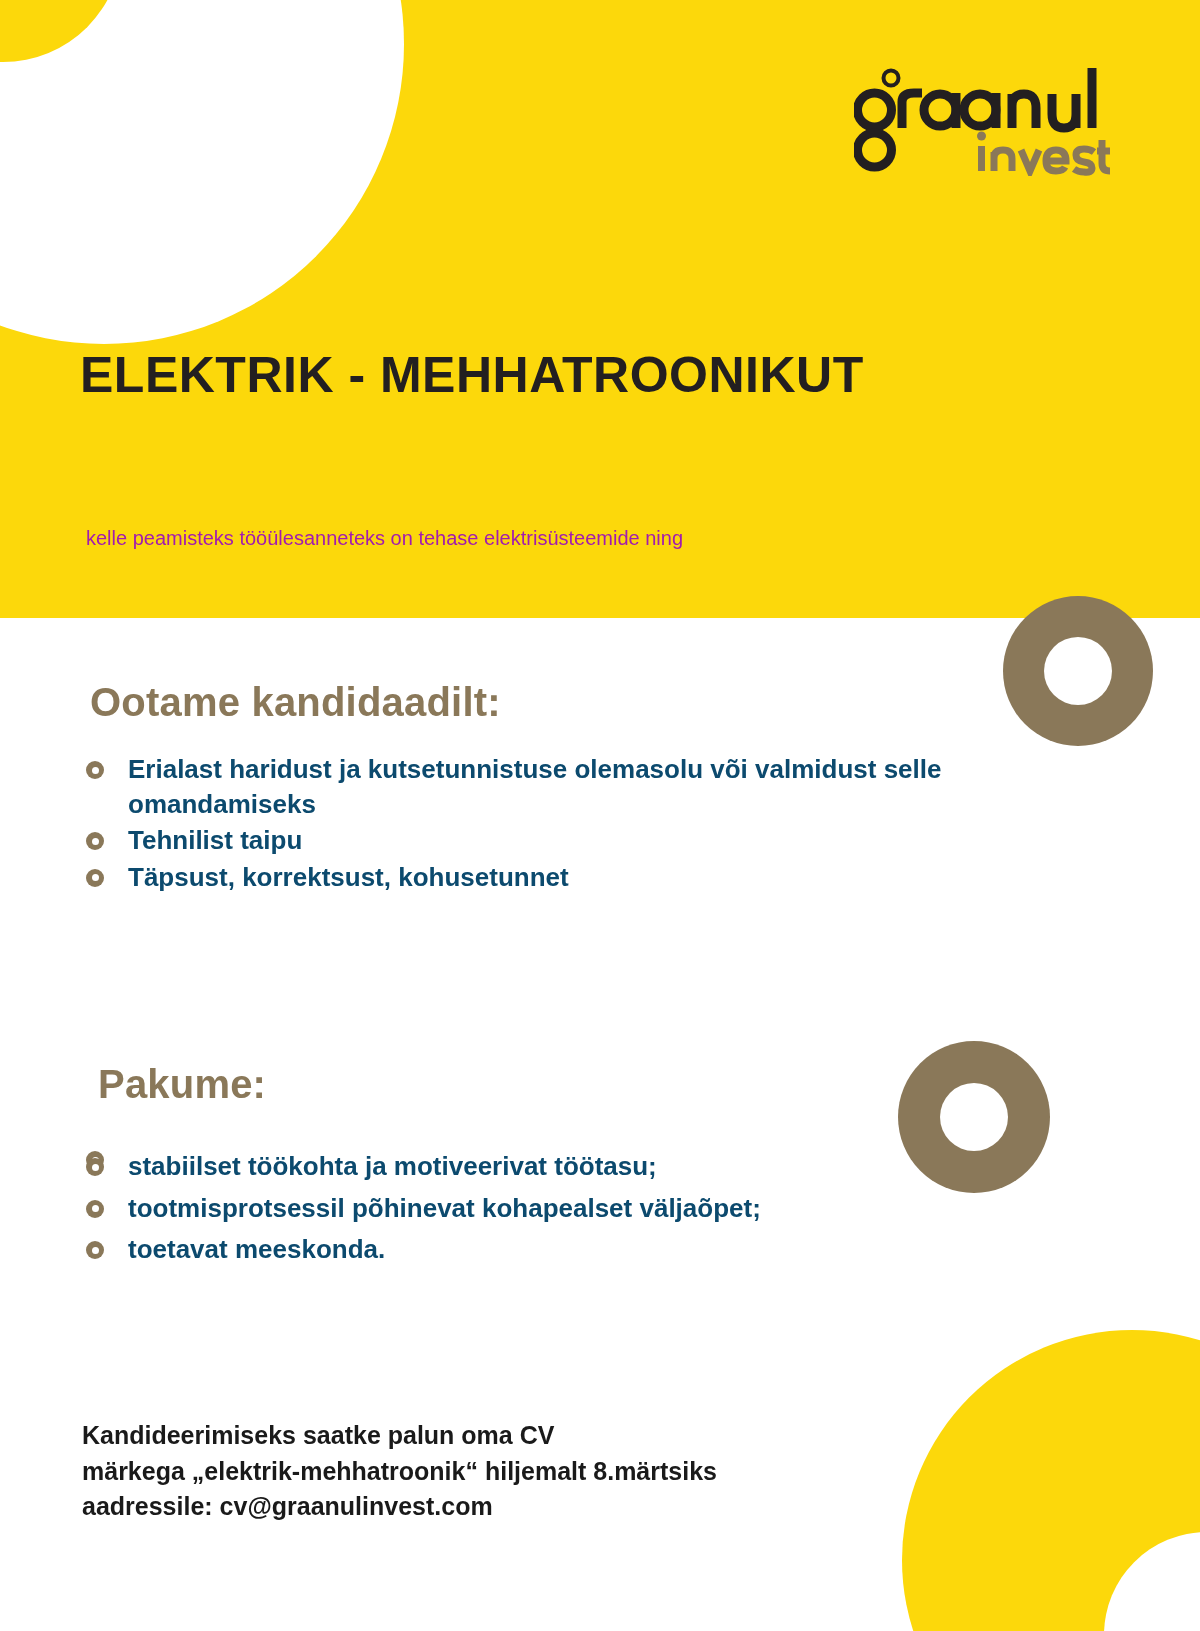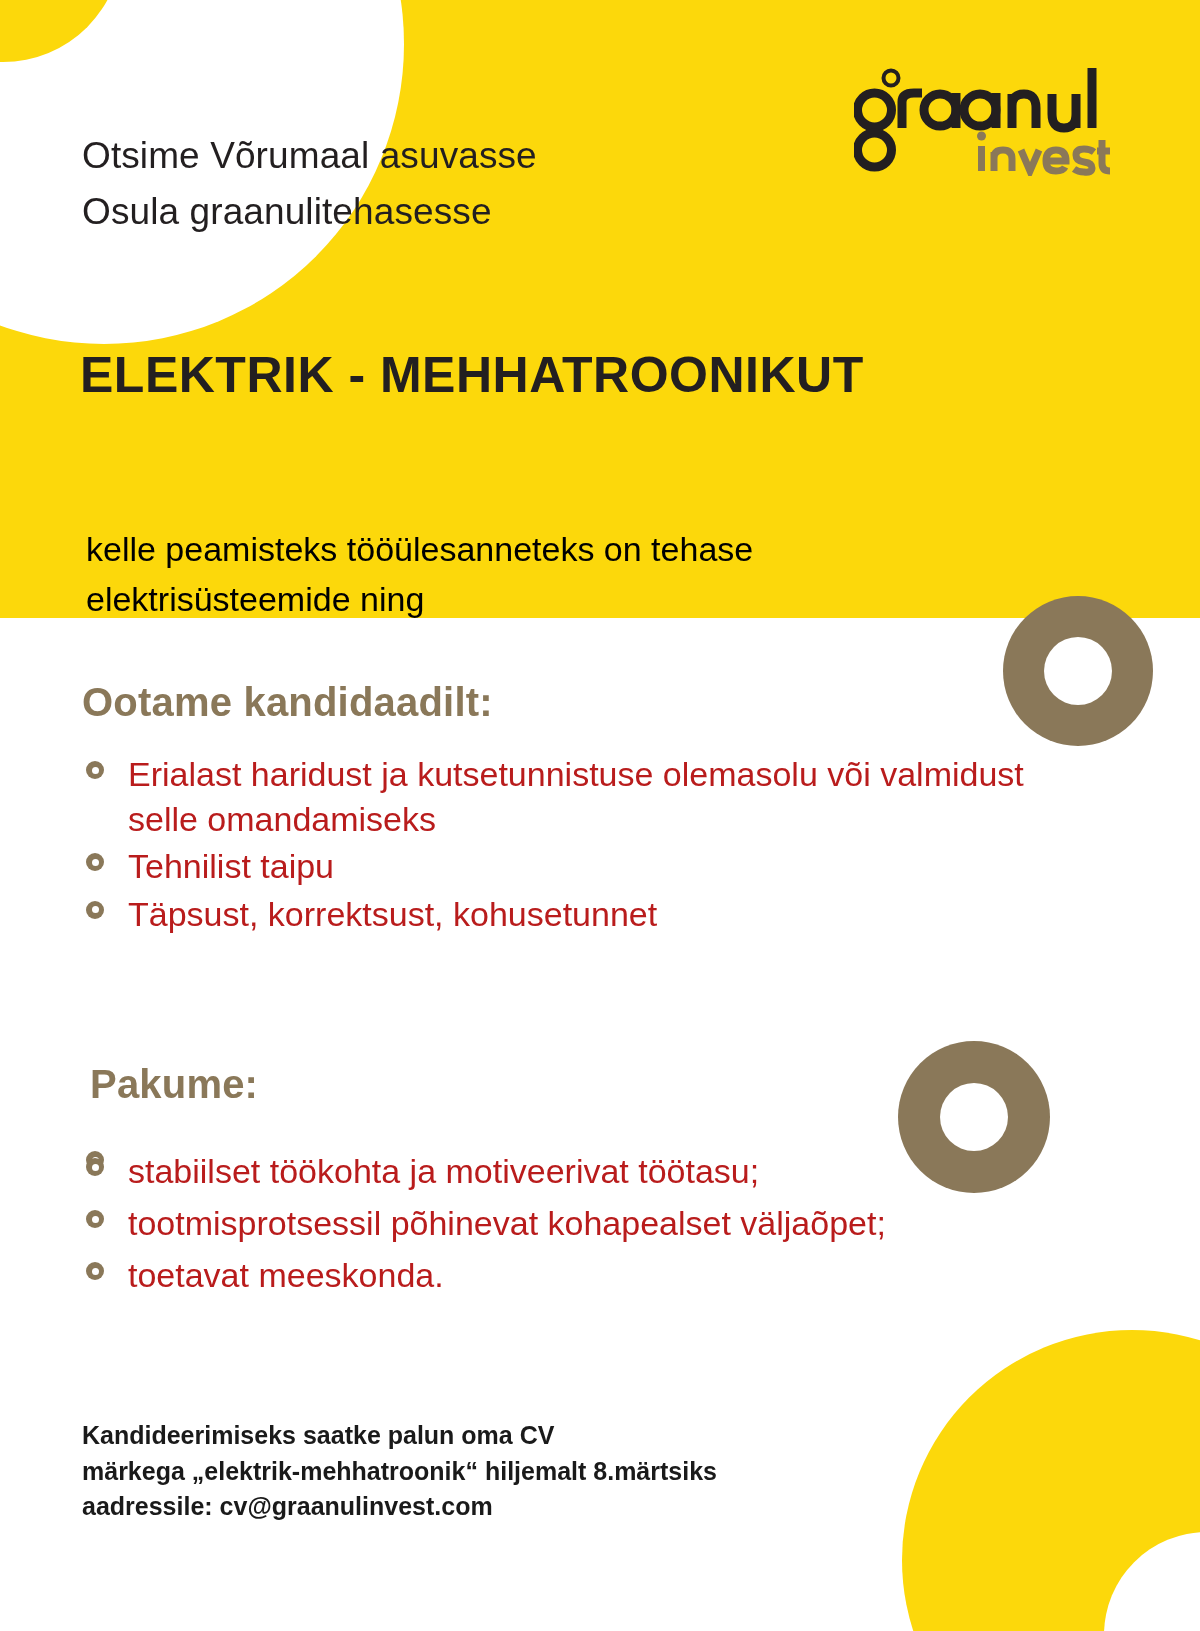"Otsime Võrumaal asuvasse" div.lead { html: <div> <div>Otsime Võrumaal asuvasse</div> <div>Osula graanulitehasesse</div> </div> -> none }
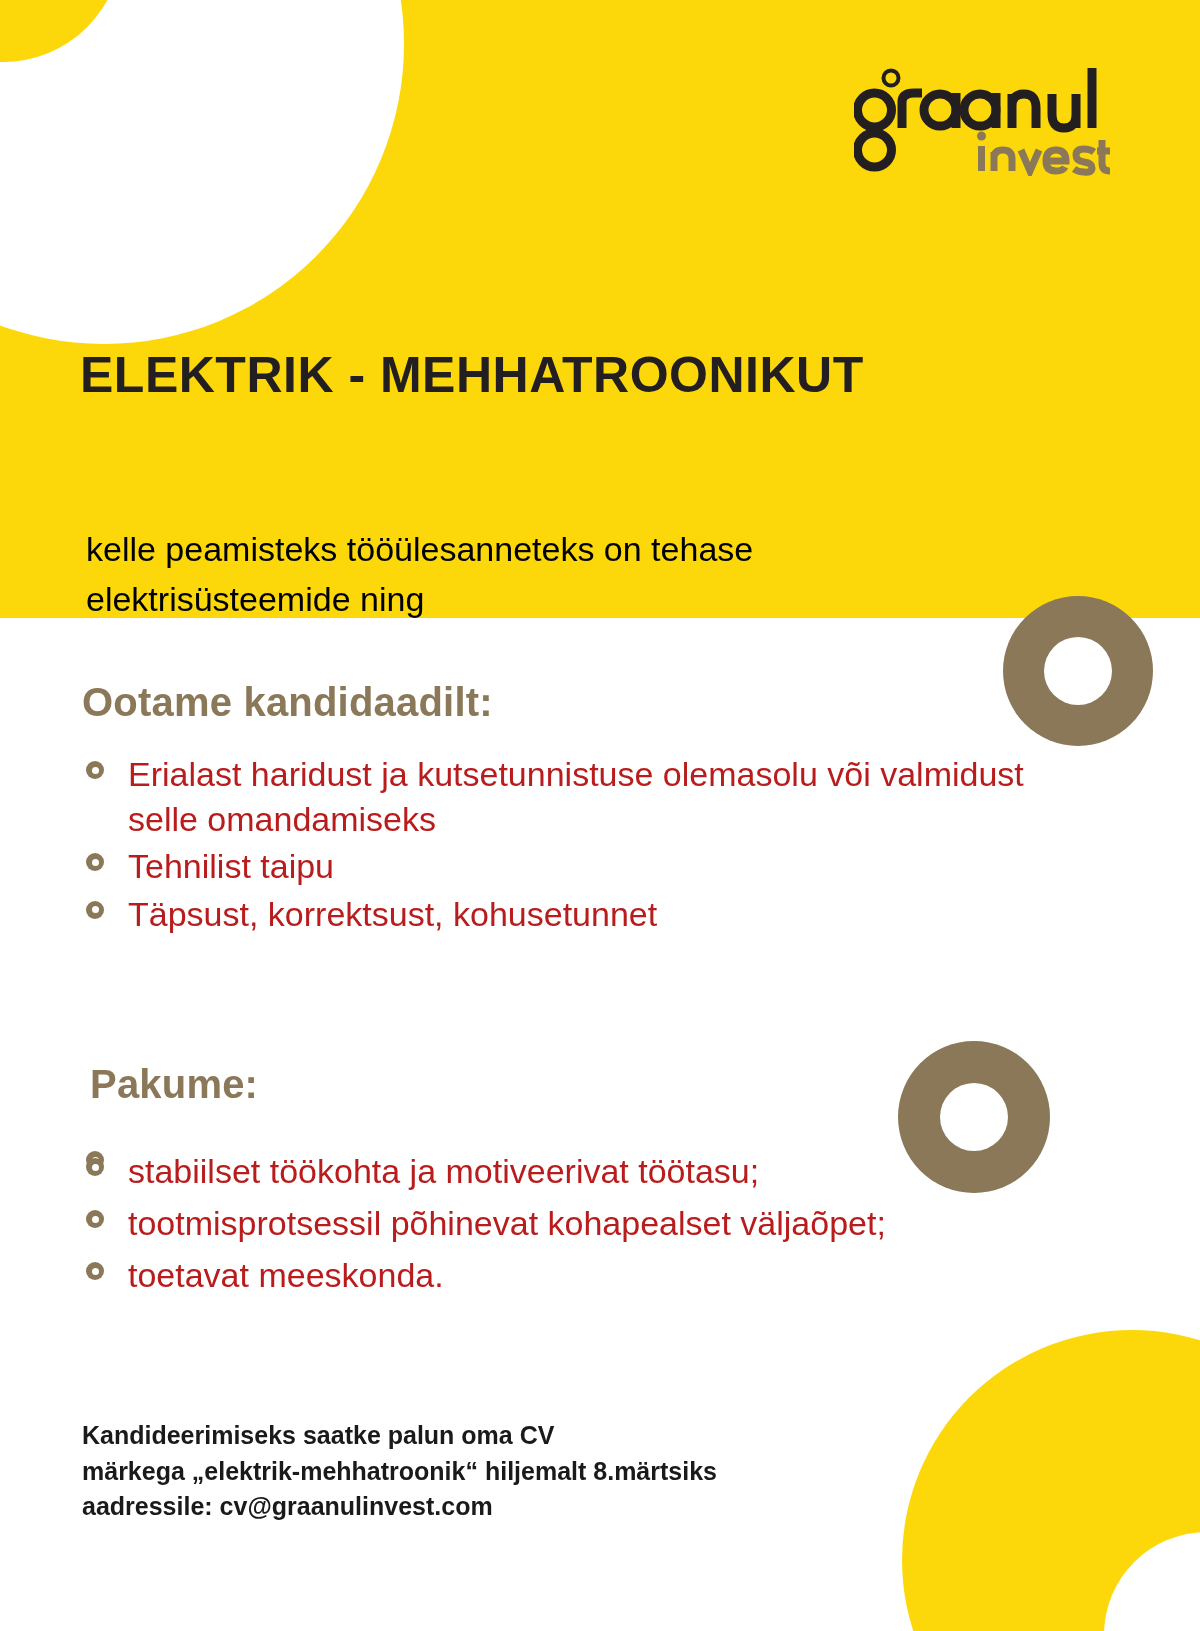"kelle peamisteks tööülesanneteks on" .subtitle { color: #000000 -> #a21caf; font-size: 34px -> 20px }
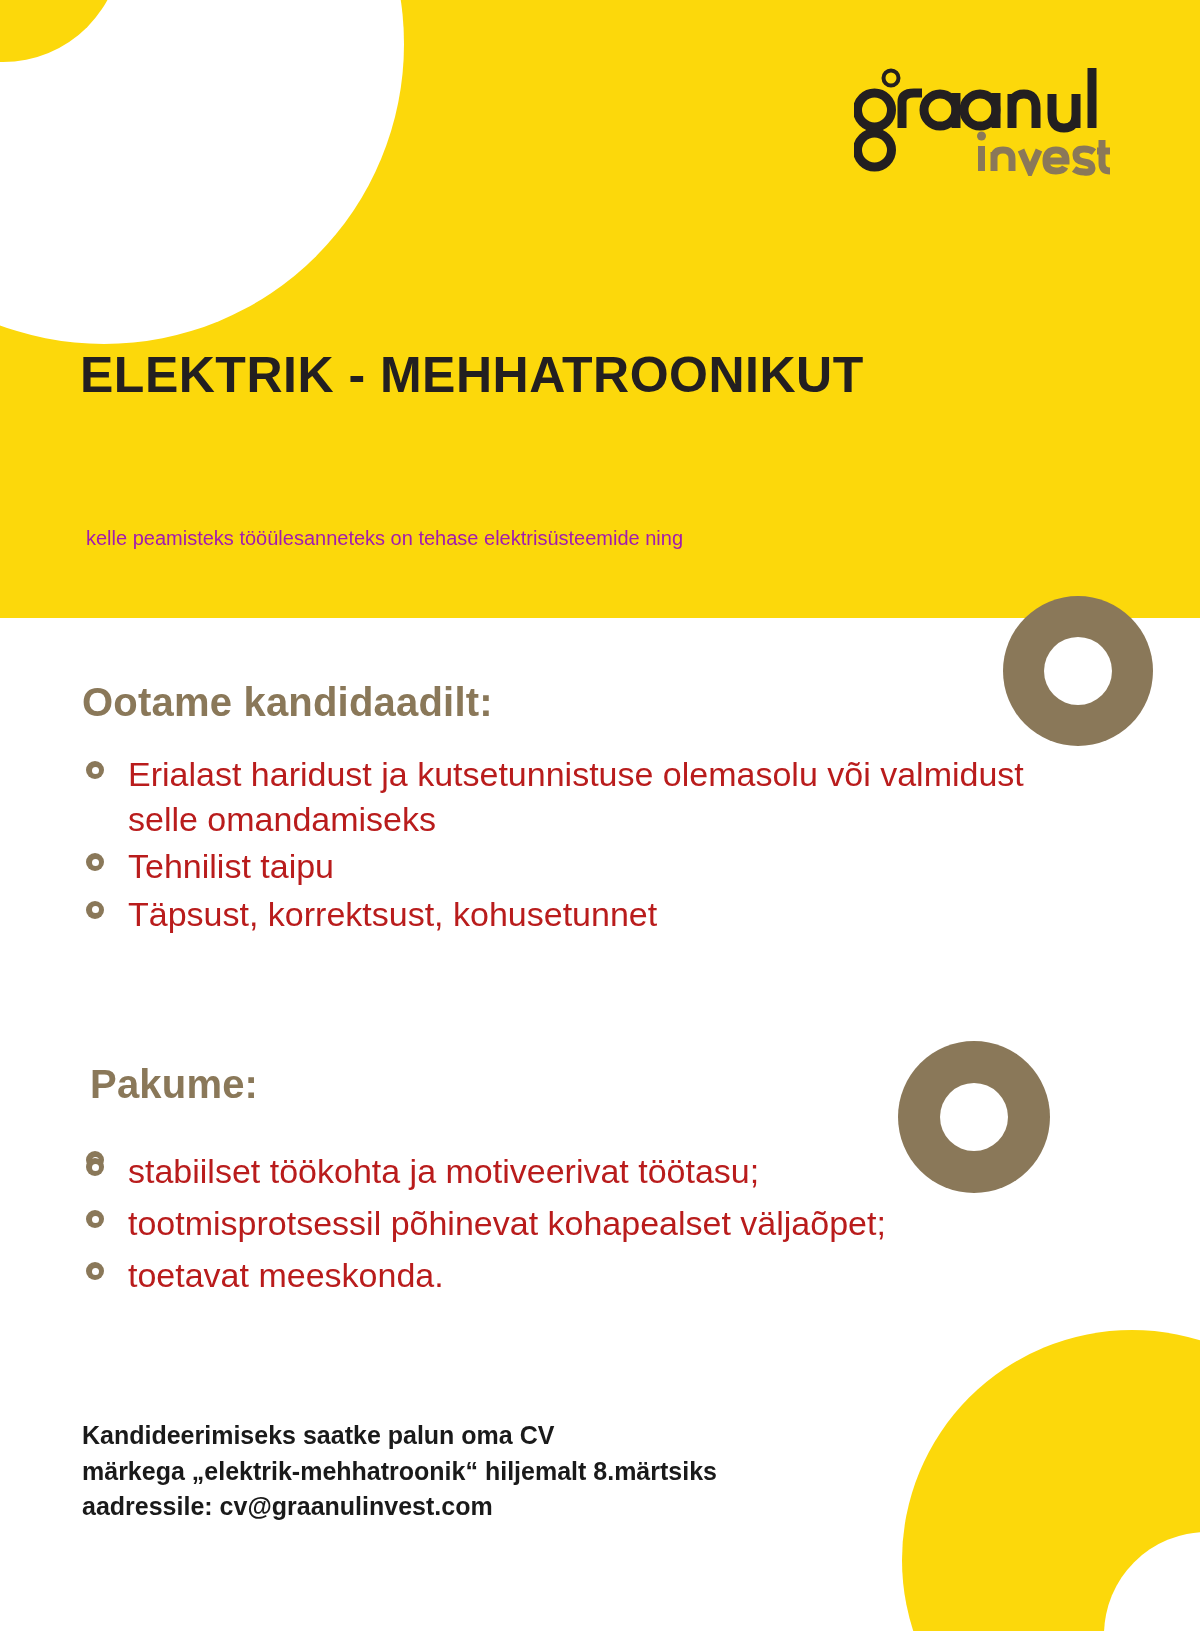"Ootame kandidaadilt:" .section-heading { margin-left: none -> 8px }
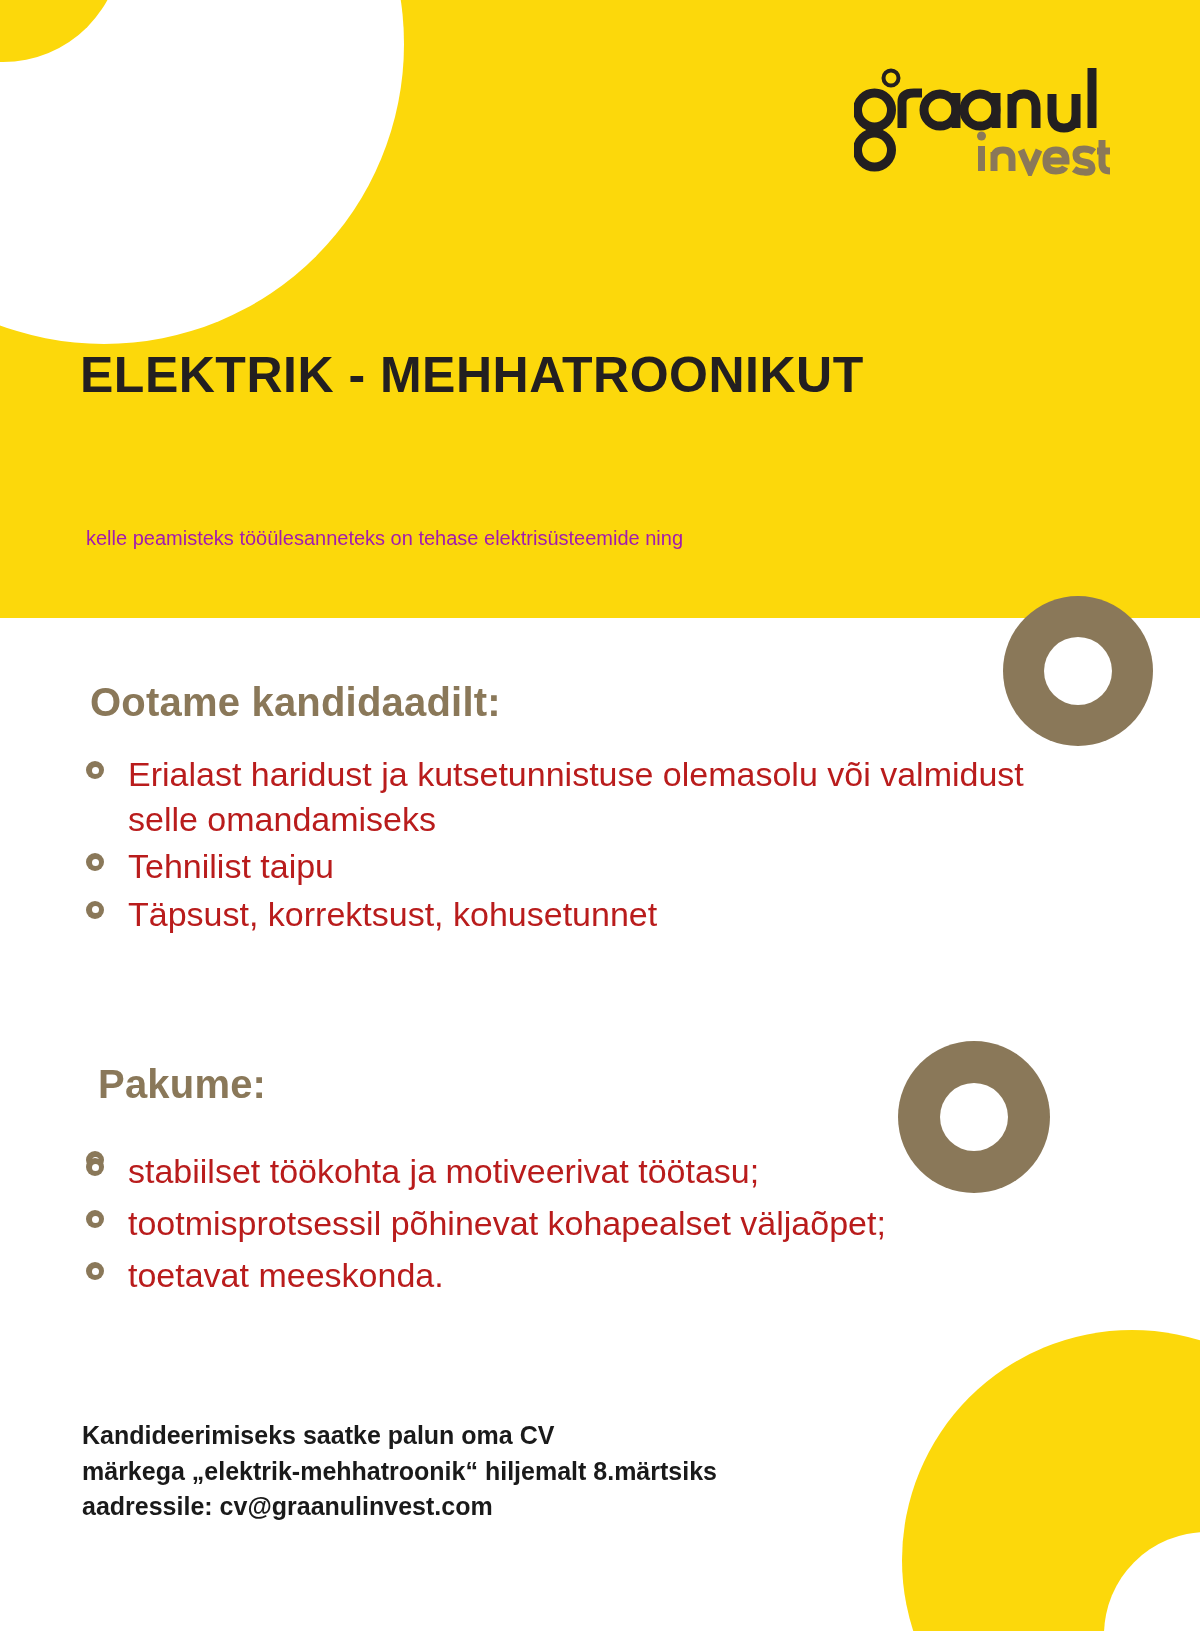"Erialast haridust ja kutsetunnistuse" ul.bullets li { color: #b91c1c -> #0c4a6e; font-size: 34px -> 26px; font-weight: none -> bold }
